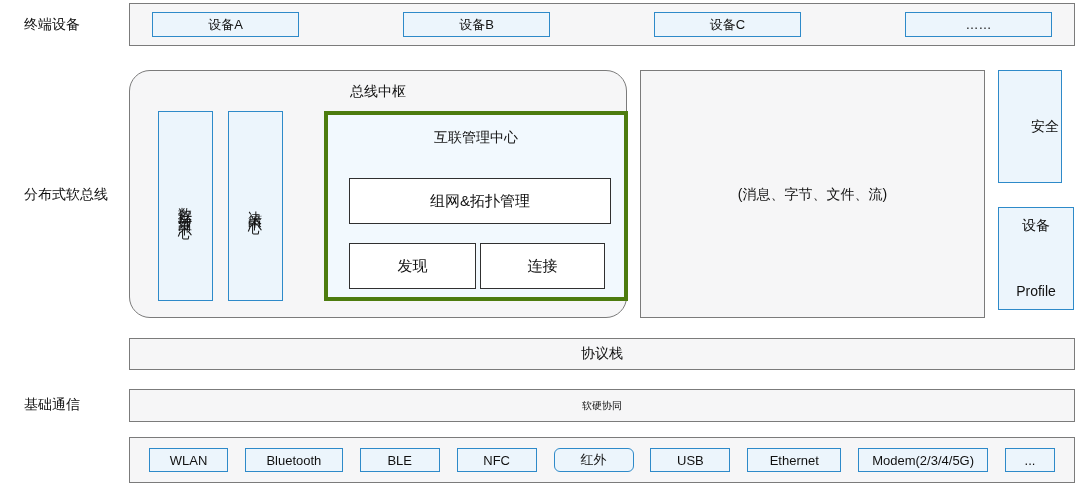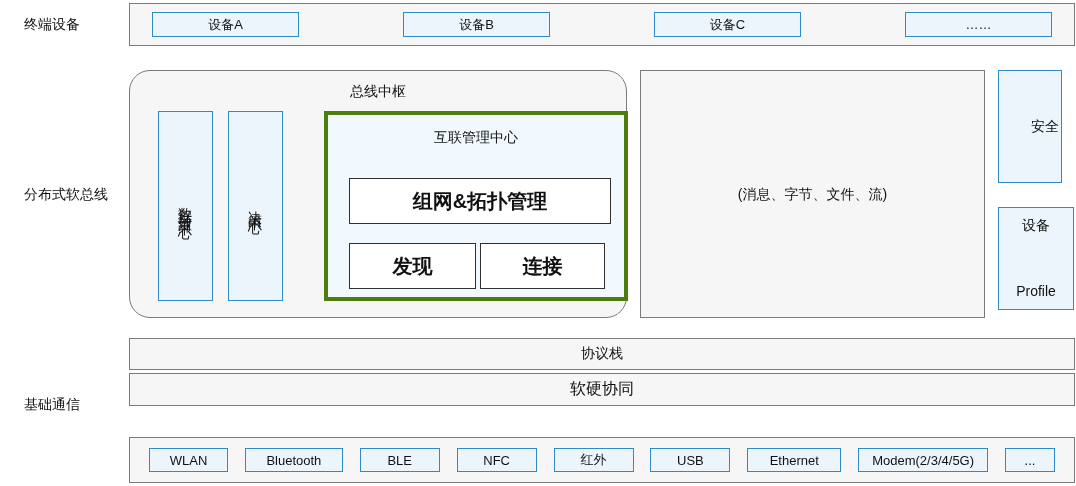"组网&拓扑管理" .white-box { font-size: 20px -> 15px; font-weight: bold -> none }
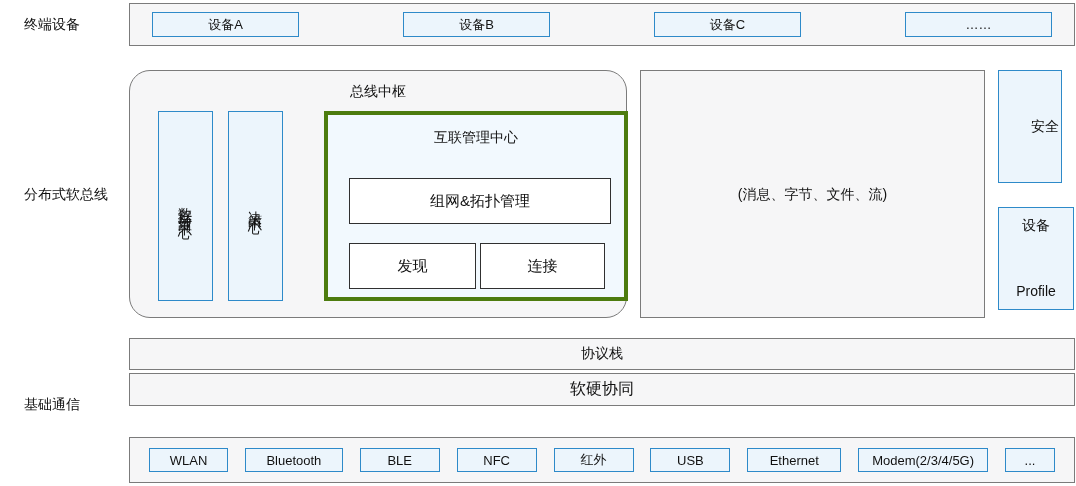"软硬协同" #synergy-row { font-size: 16px -> 10px; top: 373px -> 389px }
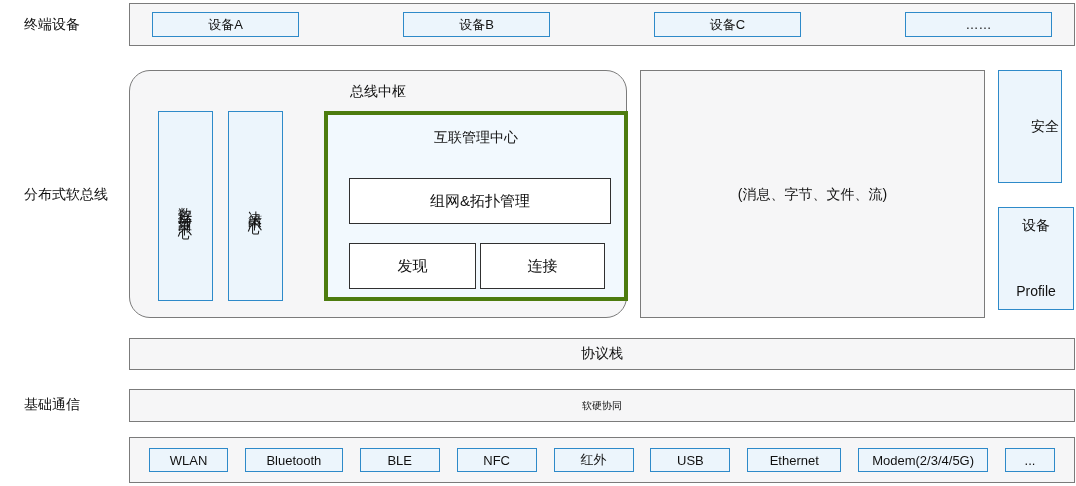"红外" div.blue-box { border-radius: none -> 6px }
